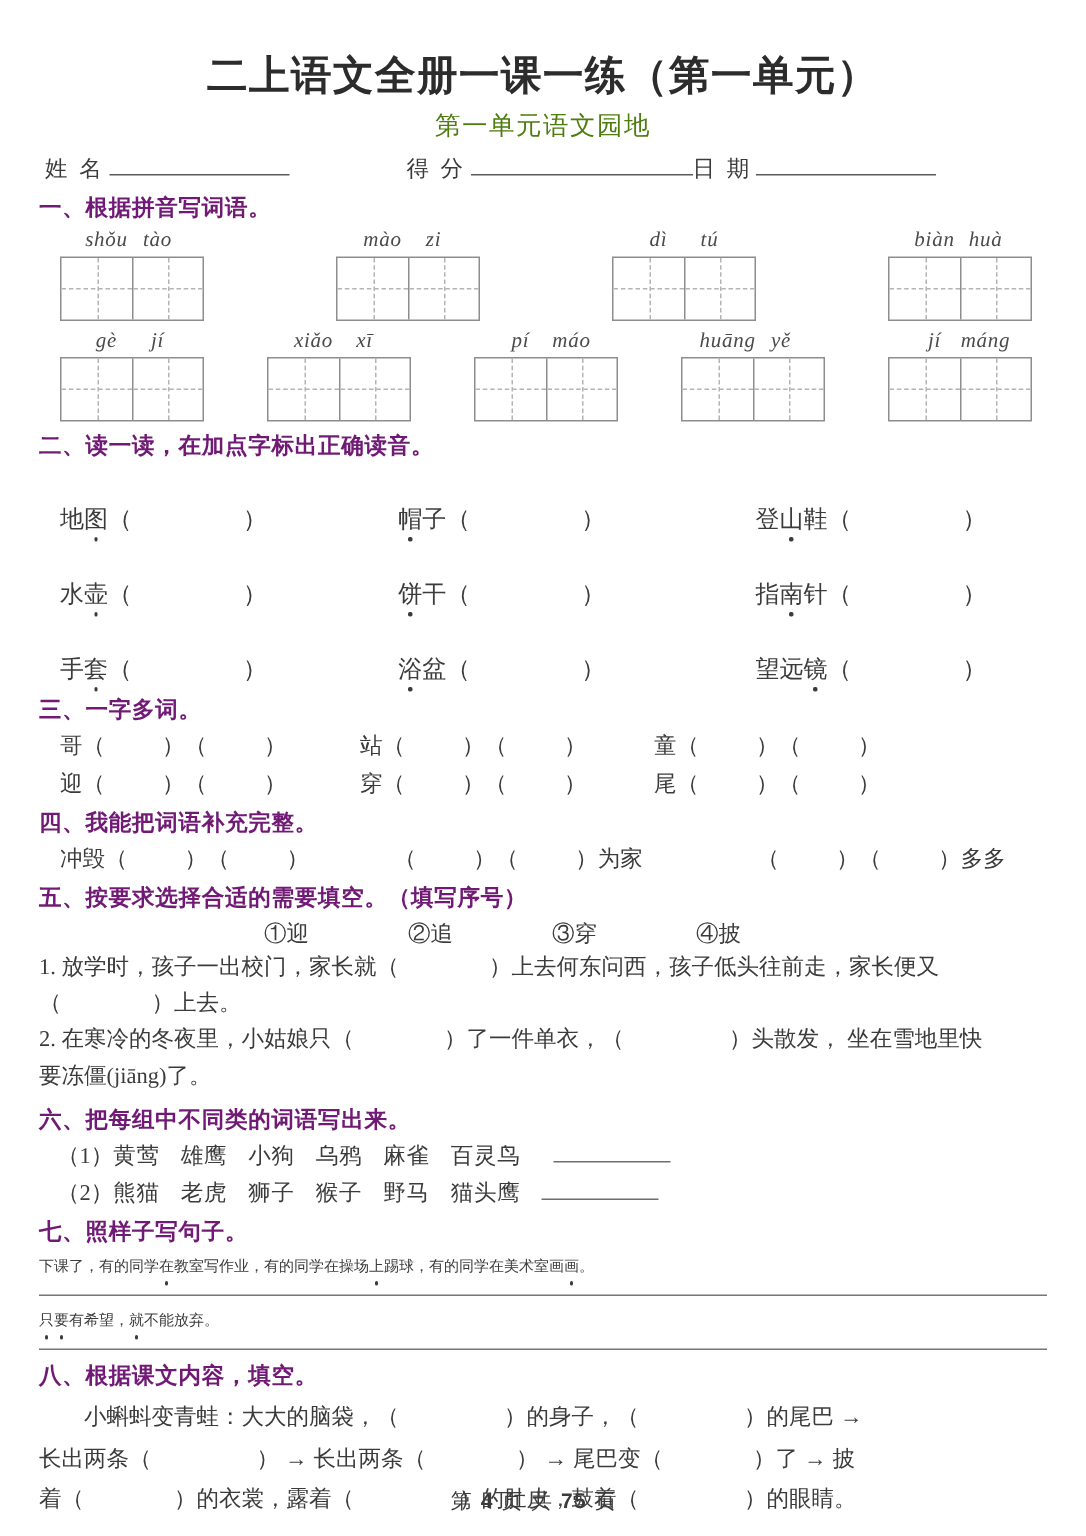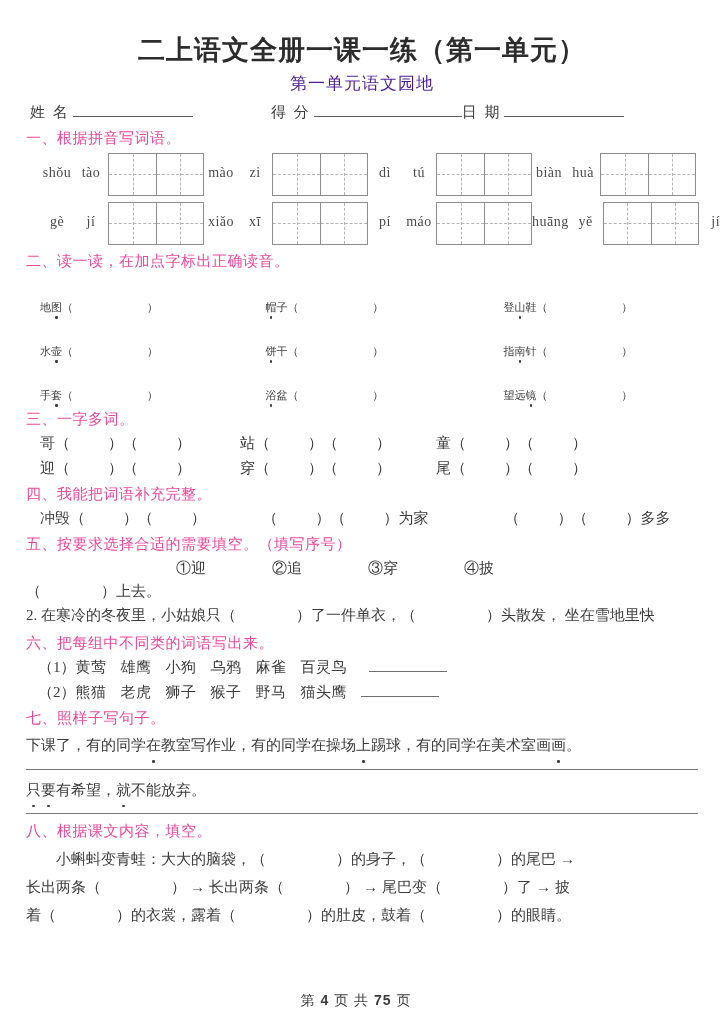"第一单元语文园地" .doc-subtitle { color: #4c1d95 -> #4d7c0f }
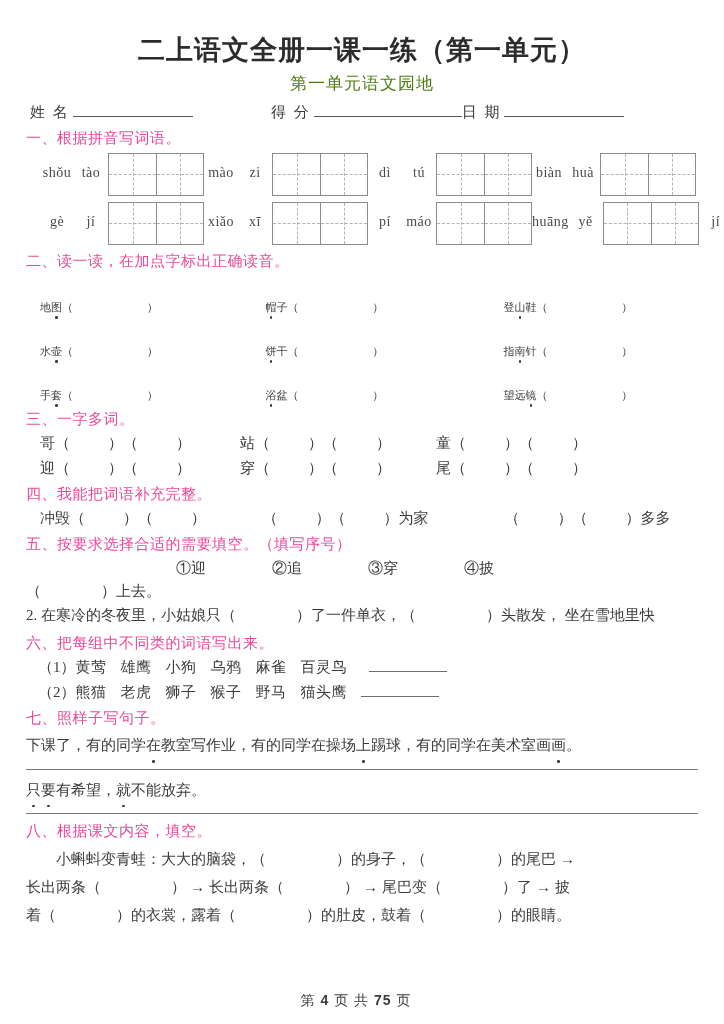"一、根据拼音写词语。" .sec-head { color: #ec4899 -> #701a75; font-weight: normal -> bold }
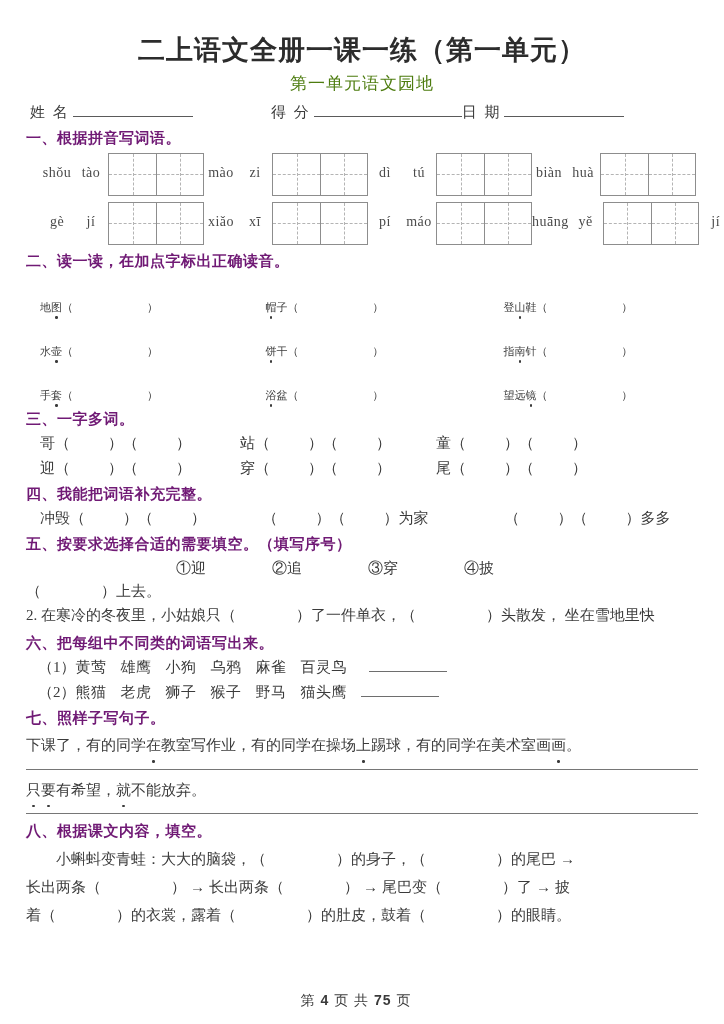"shǒu tào" .pinyin-cell { flex-direction: row -> column; font-style: none -> italic }
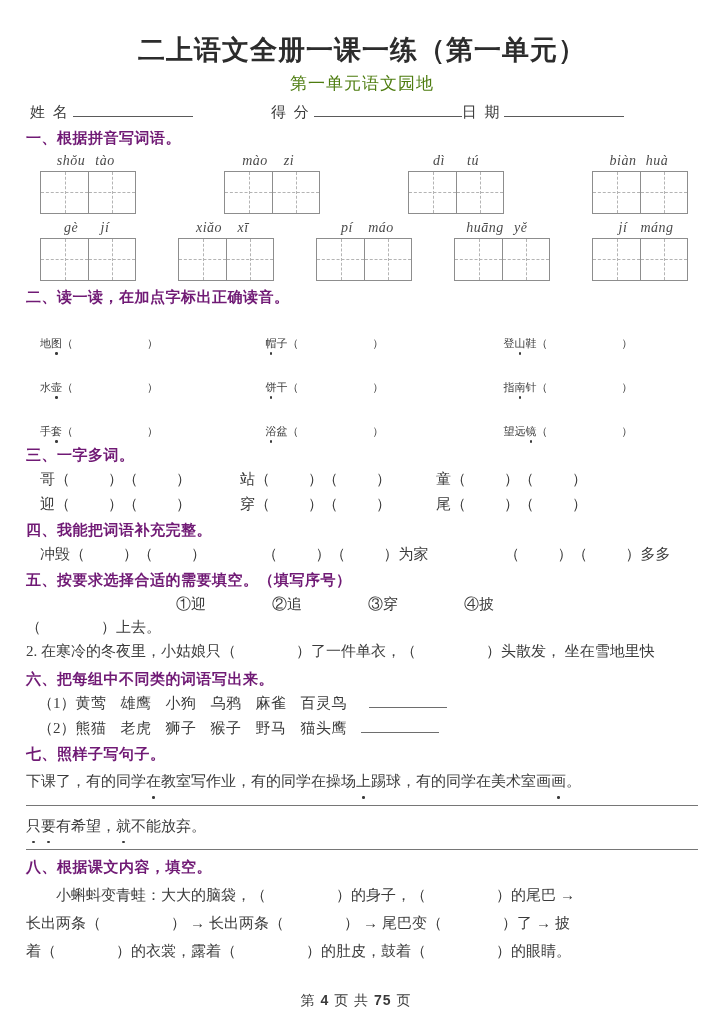"地图" .q2-row { font-size: 11px -> 16px }
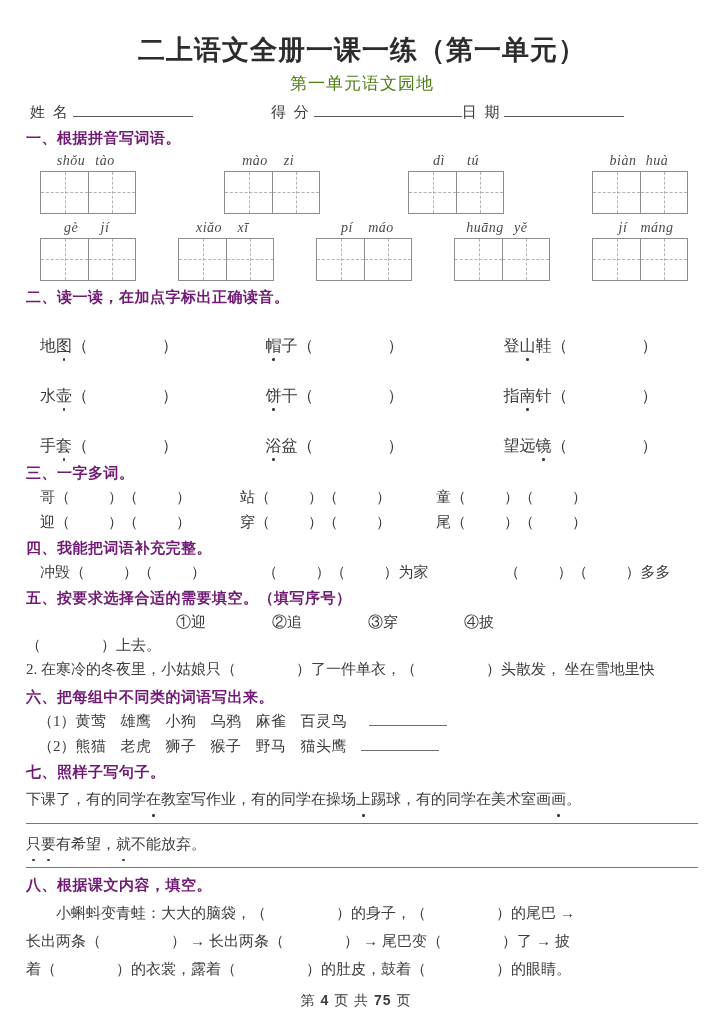"1. 放学时，孩子一出校门，家长就（ ）上去何东问西，孩子低头往前走，家长便又" div.q5-line { html: none -> <div> <span>1. 放学时，孩子一出校门，家长就（</span><span></span><span>）上去何东问西，孩子低头往前走，家长便又</span> </div> }
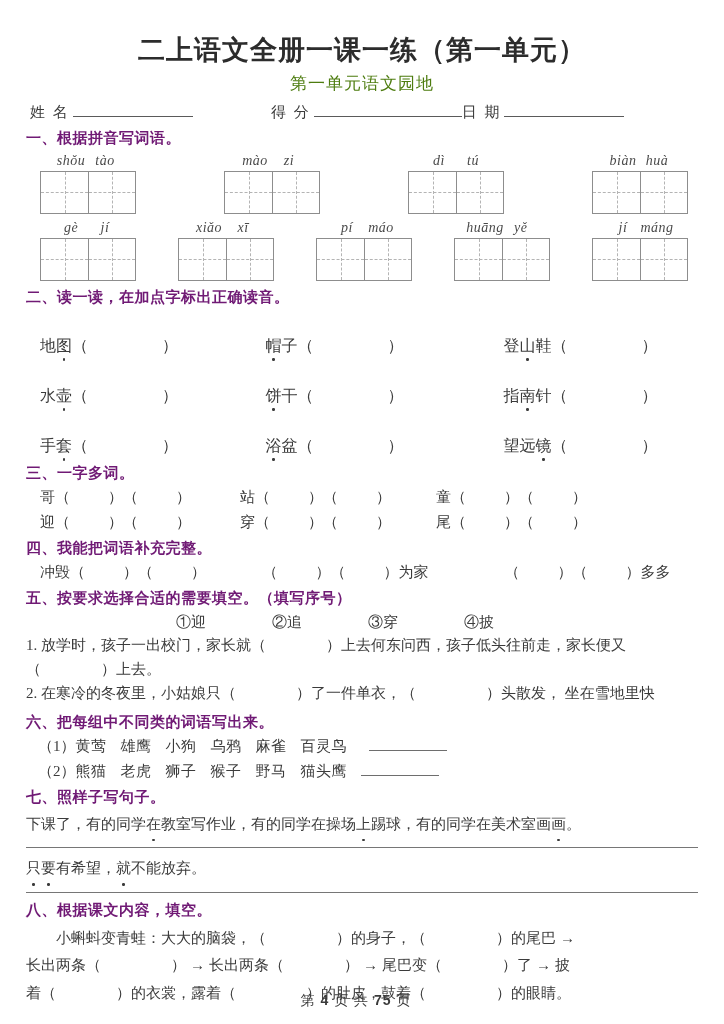"要冻僵(jiāng)了。" div.q5-line { html: none -> <div>要冻僵(jiāng)了。</div> }
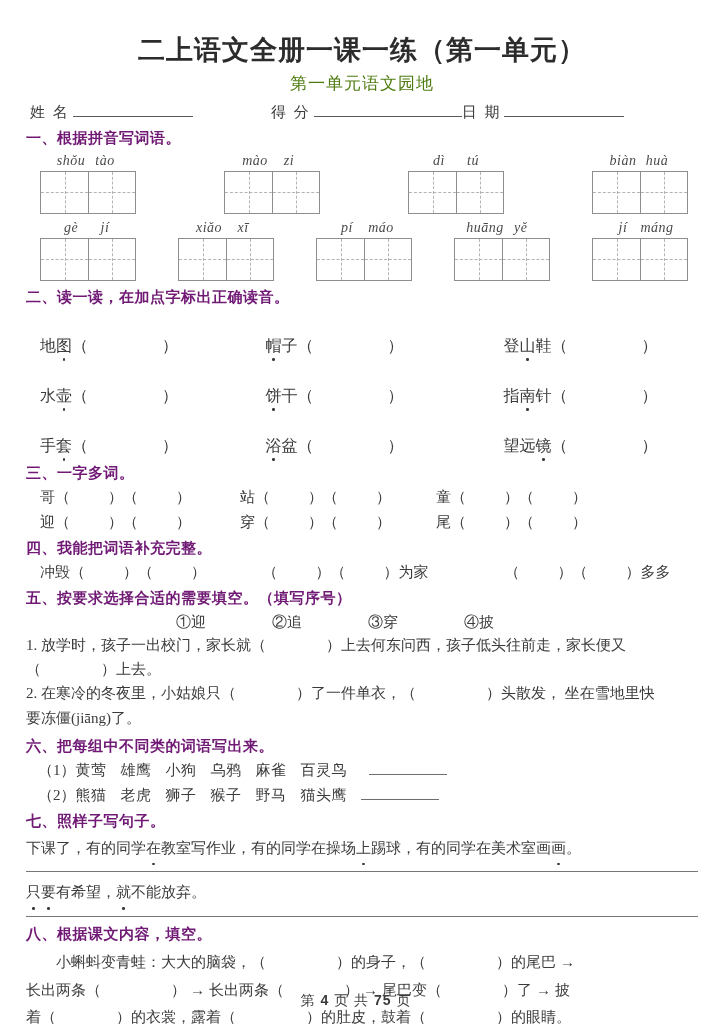"下课了，有的同学在教室写作业，有的同学在操场上踢球，有的同学在美术室画画。" .q7-sentence { font-size: 15px -> 10px }
